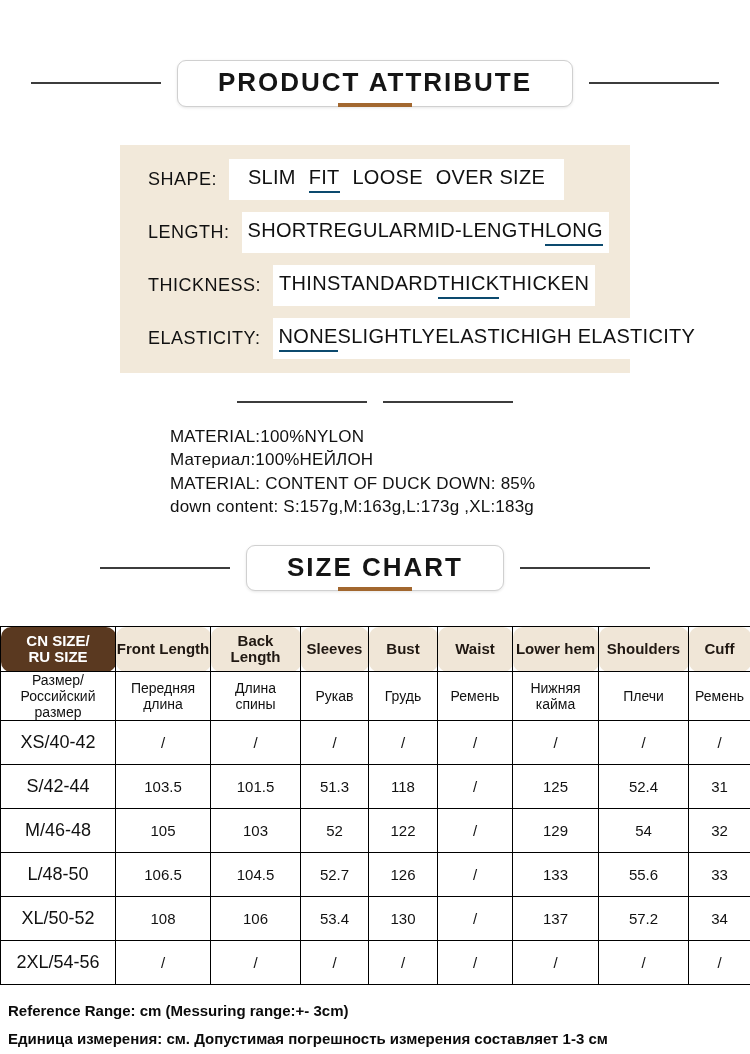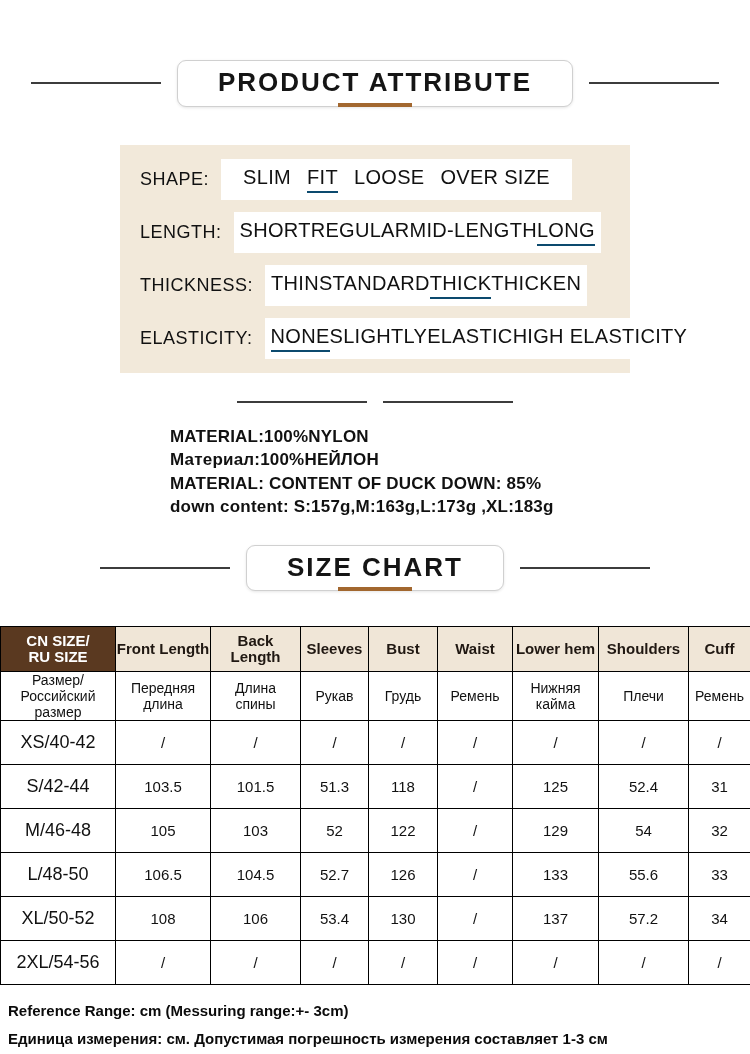"SHAPE:" .attr-panel { padding: 14px 8px -> 14px 16px }
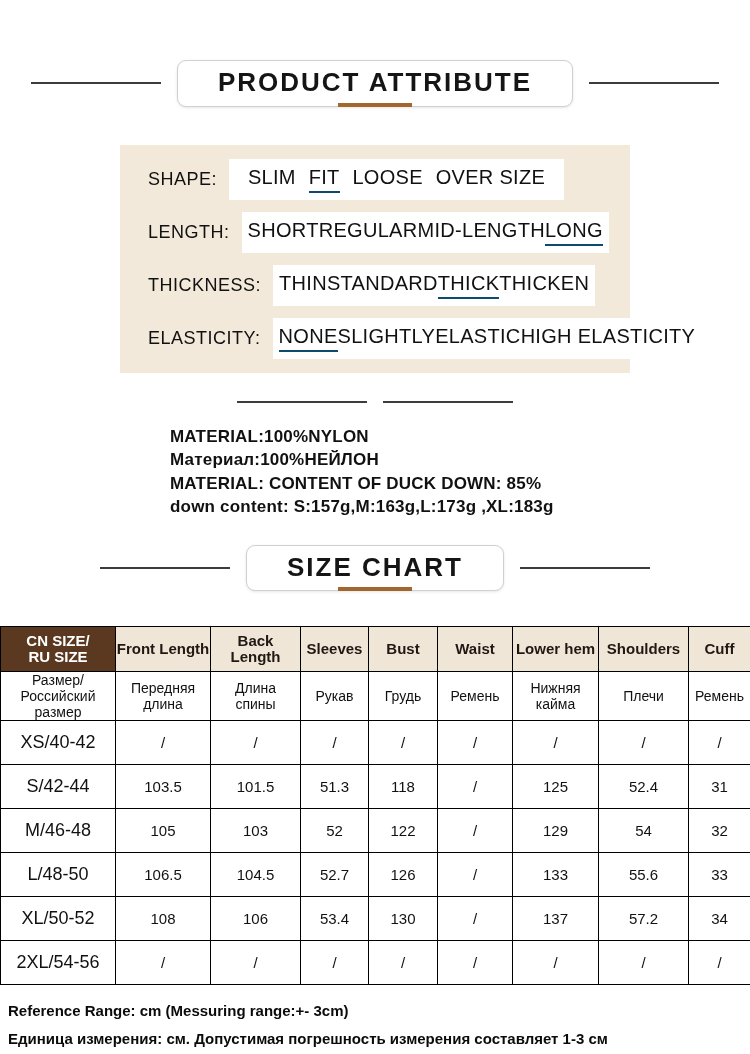"MATERIAL:100%NYLON" .material-lines { font-weight: bold -> none }
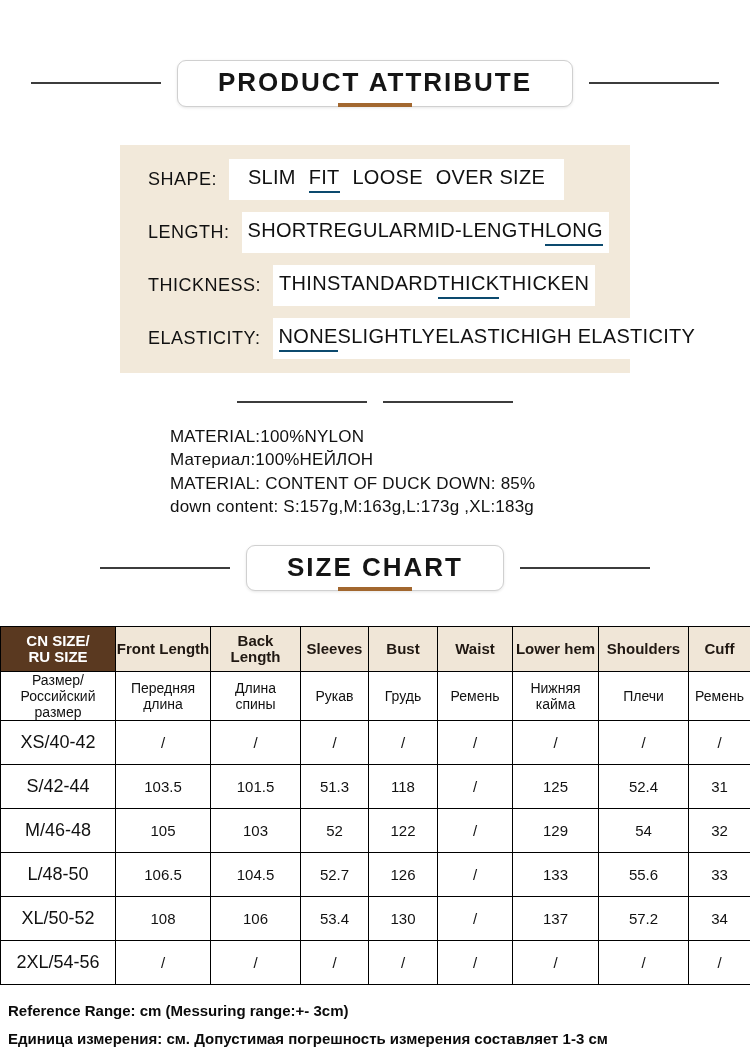"CN SIZE/" tr.hdr-en th { border-radius: none -> 10px }
